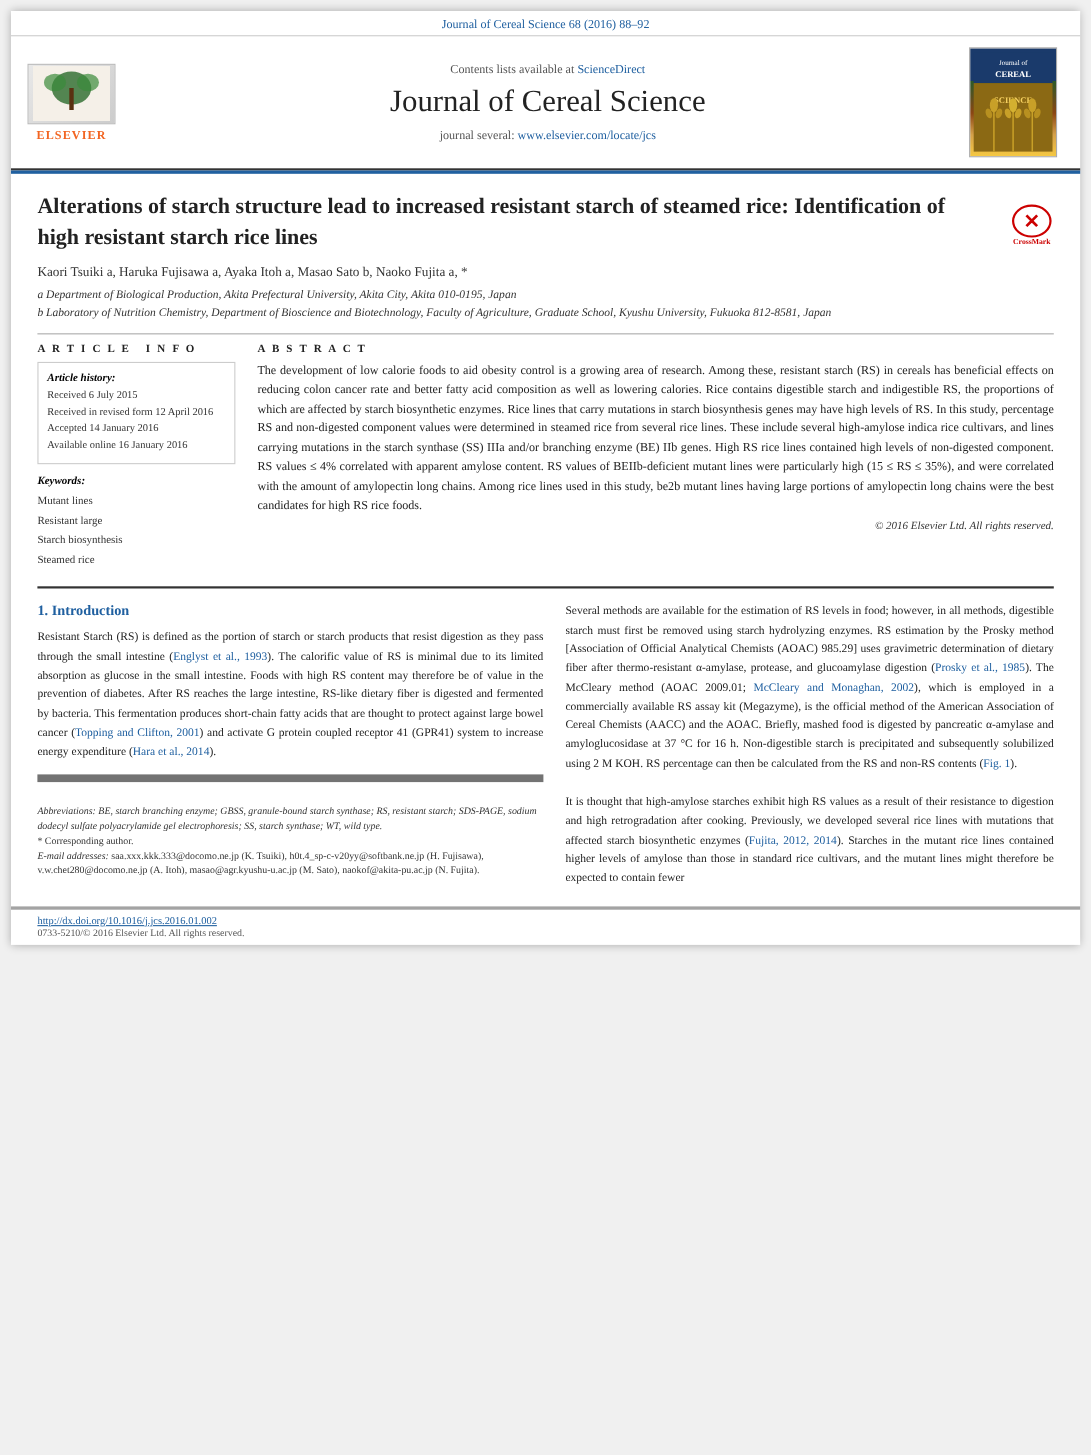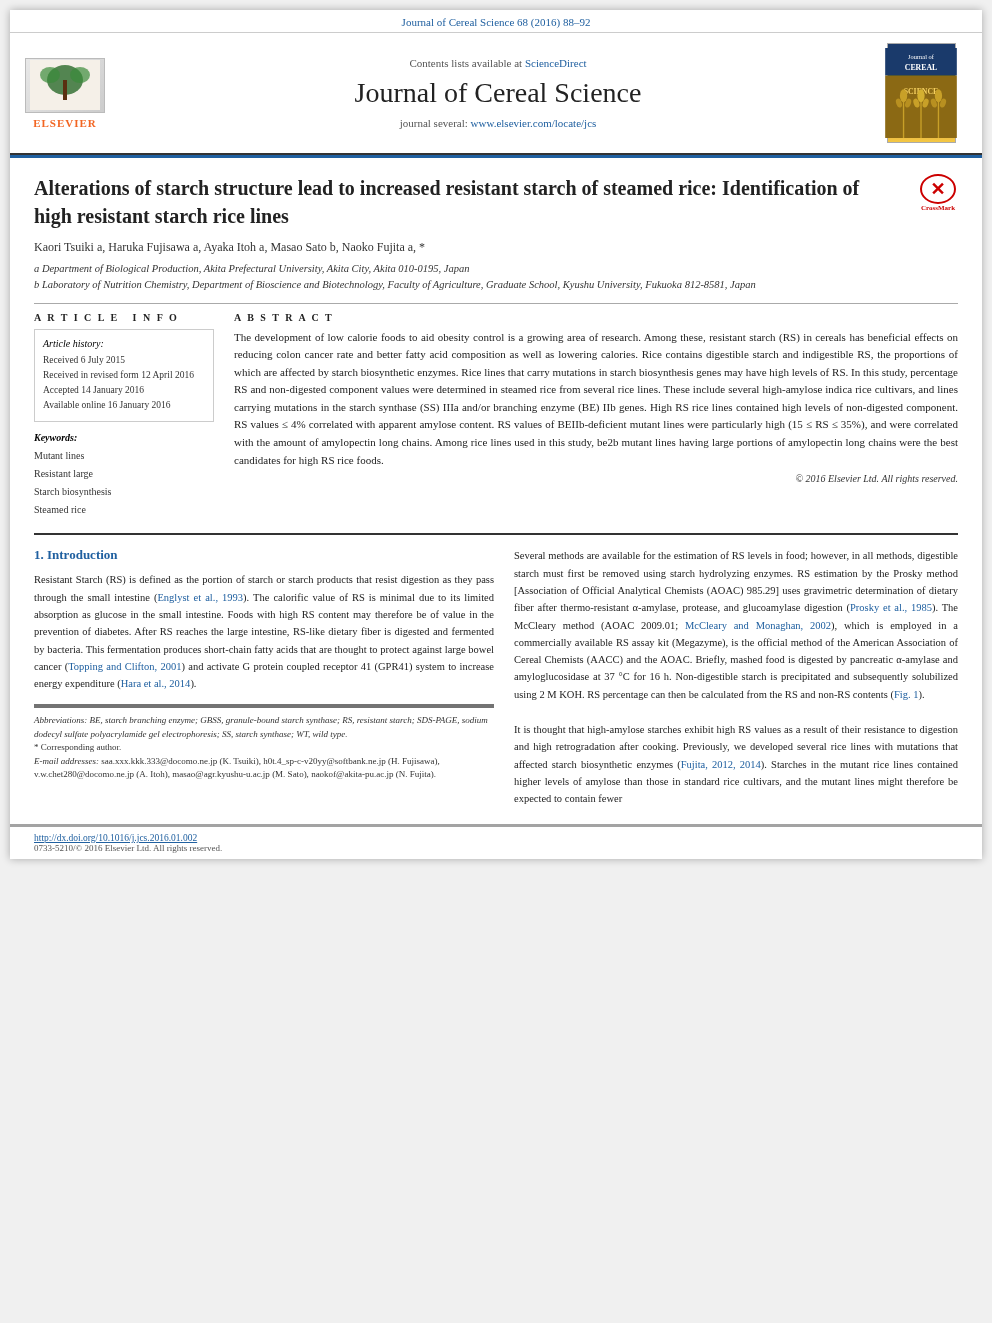"CEREAL" .cereal-science-box { width: 69px -> 80px }
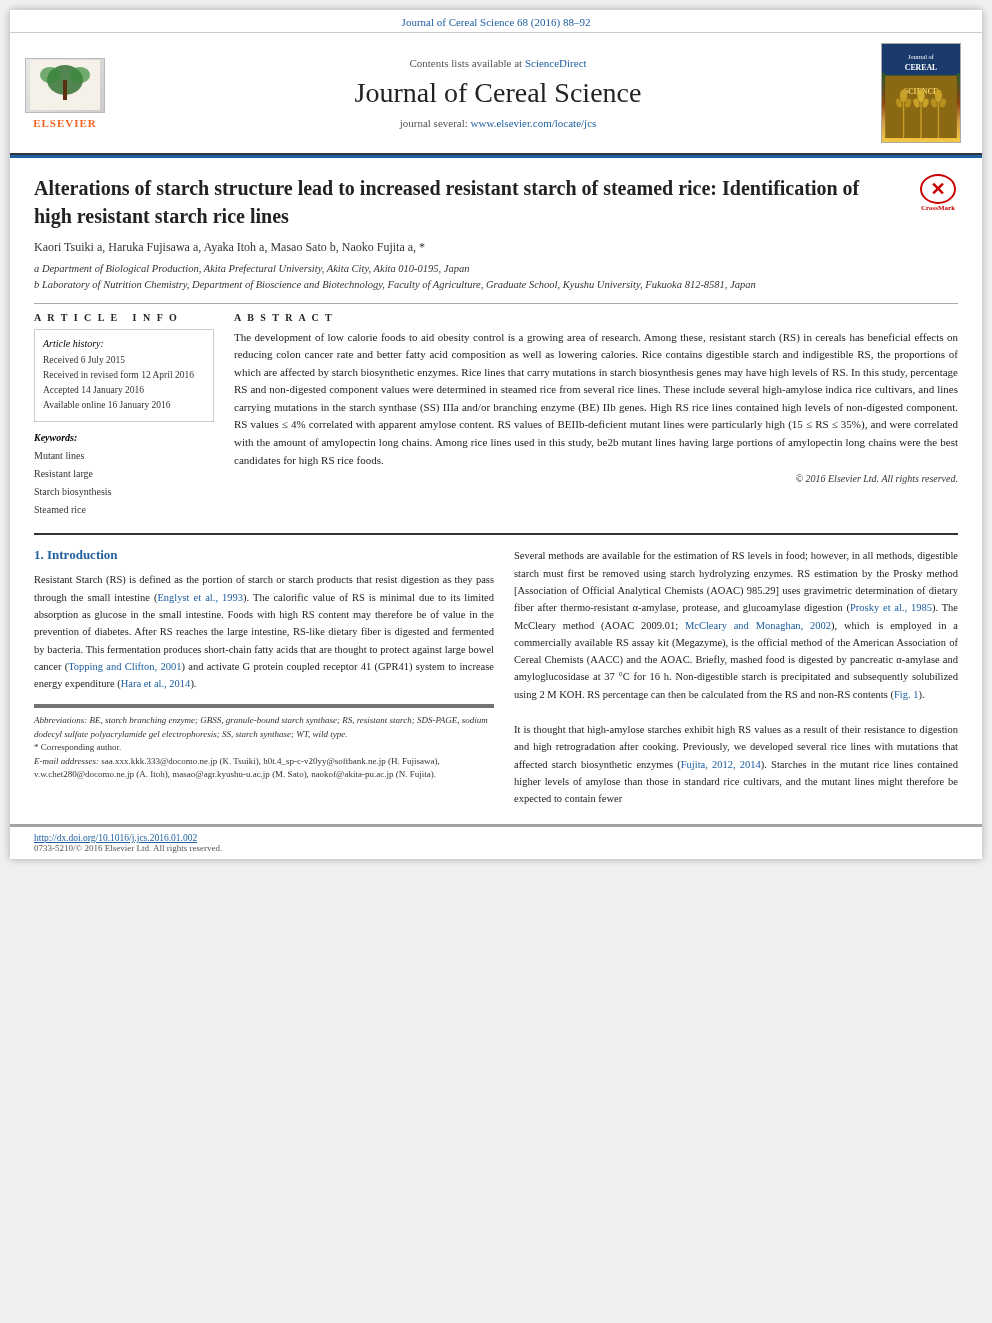"CrossMark" .crossmark { top: 0 -> 12px }
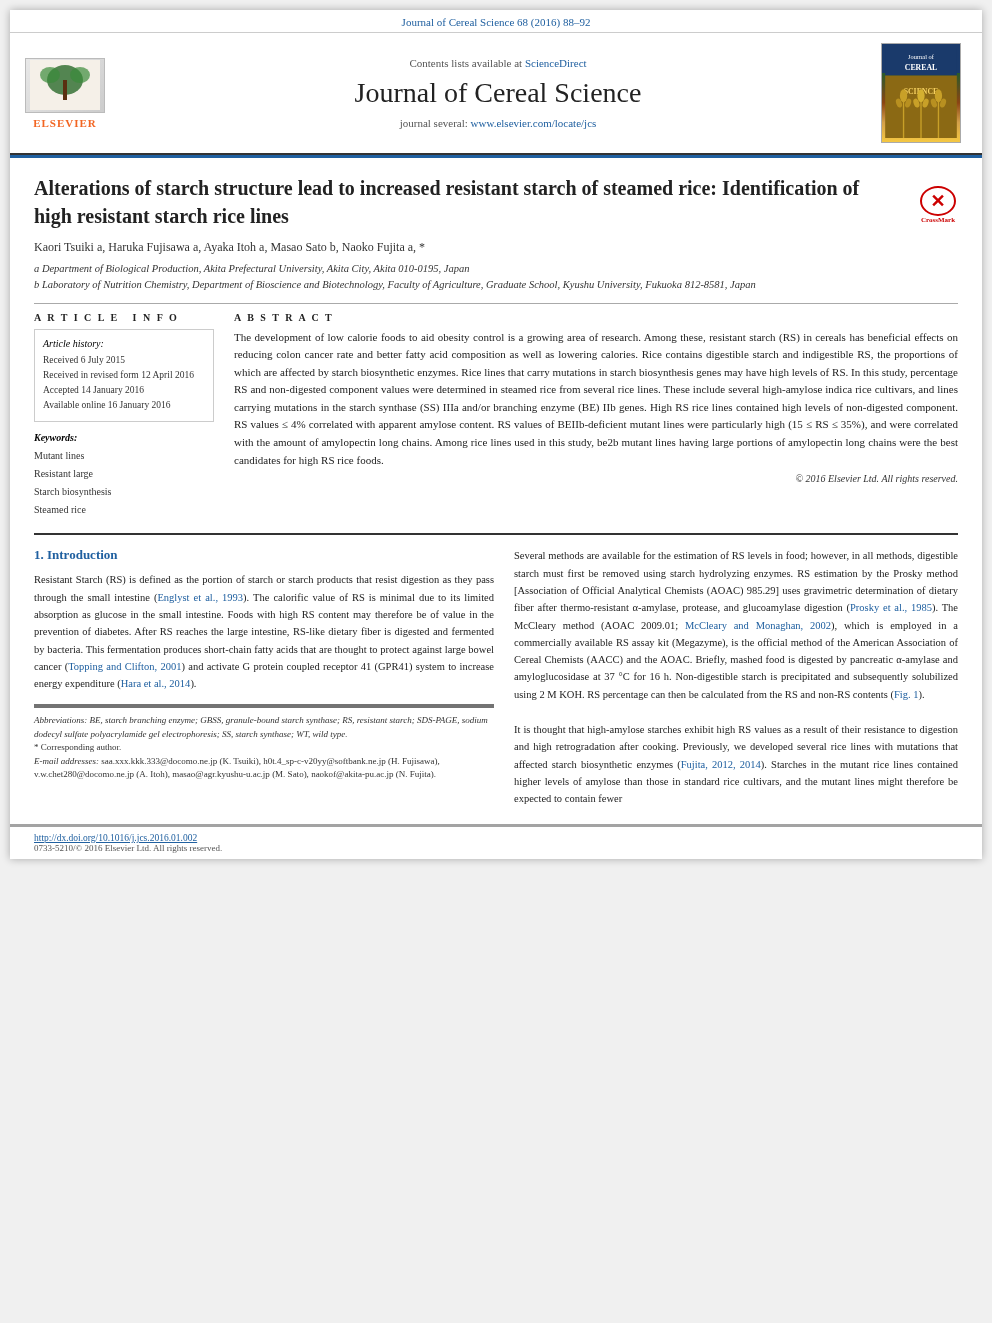"Article history:" .article-info-box .info-title { font-weight: normal -> bold }
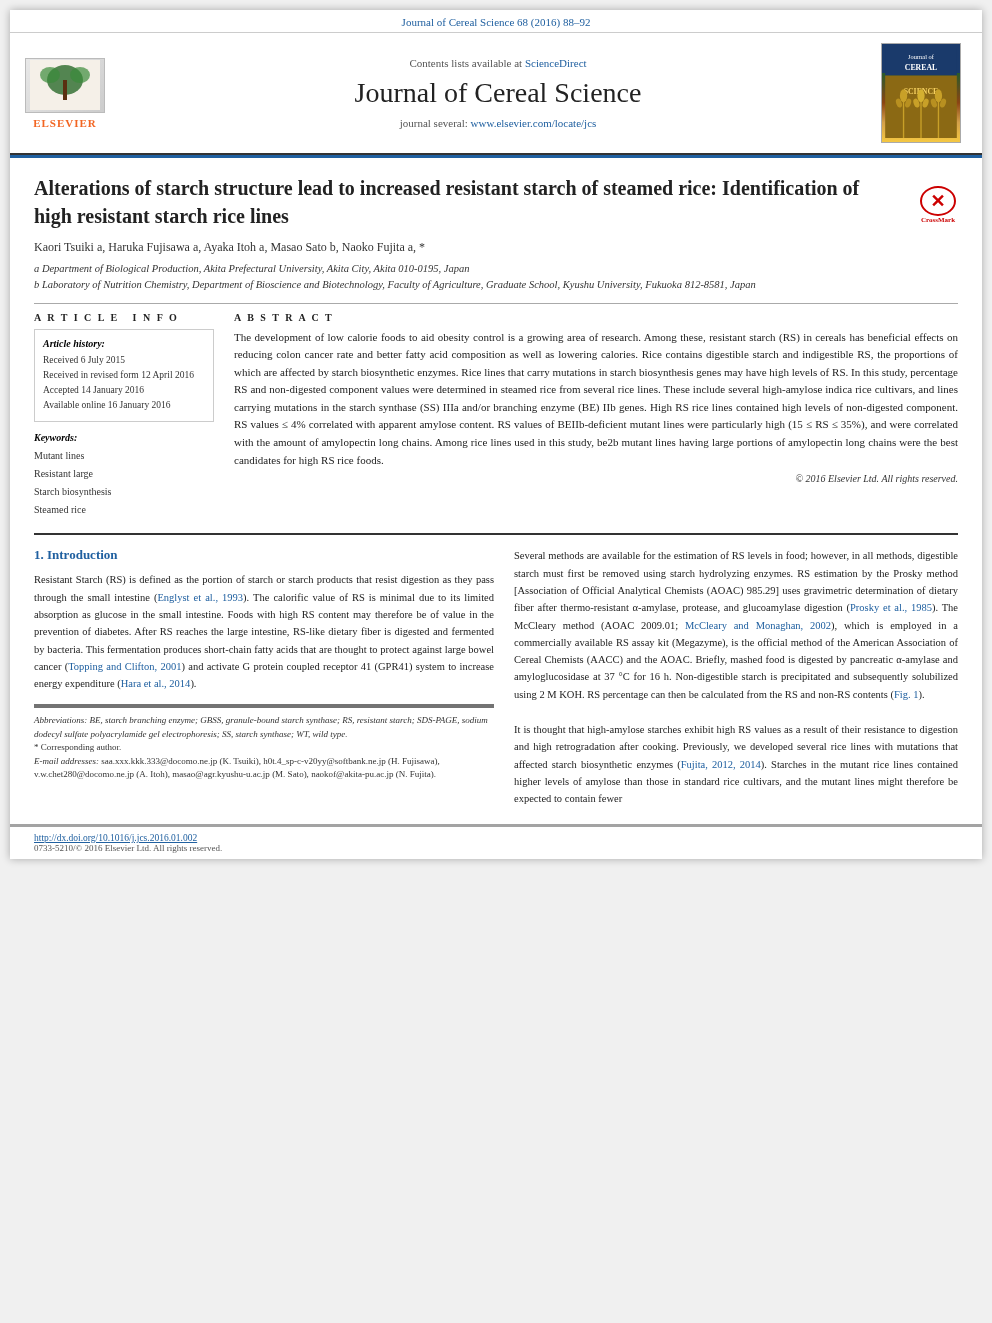"Abbreviations: BE, starch branching" .footnote-section { border-top: 4px solid #737373 -> 7px solid #737373; padding-top: 6px -> 20px }
